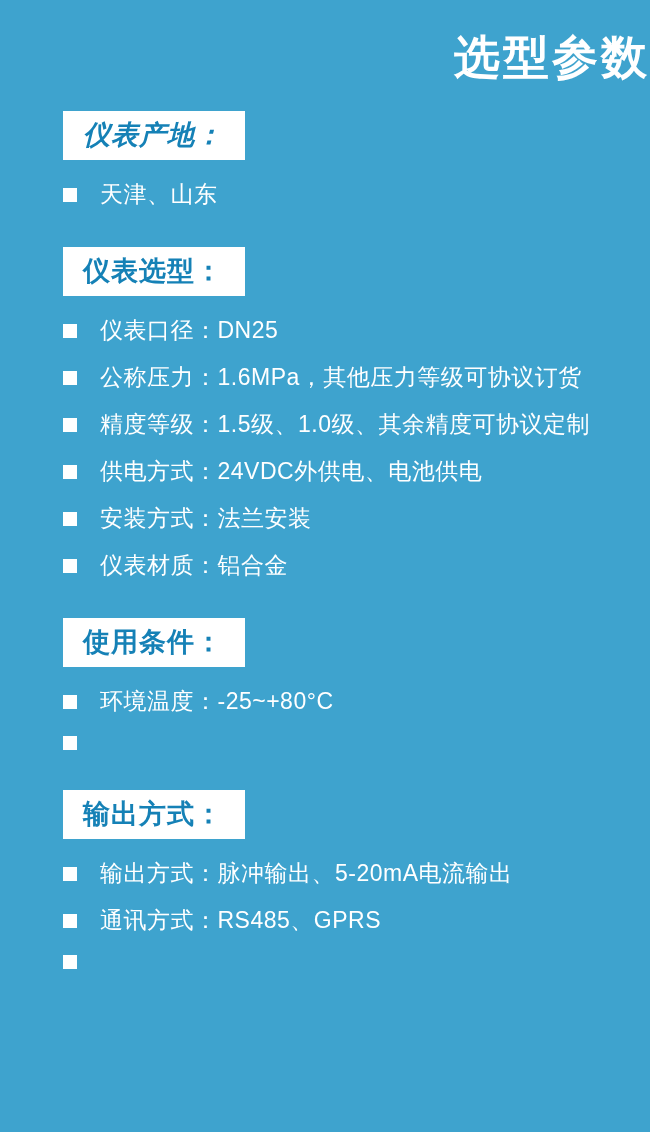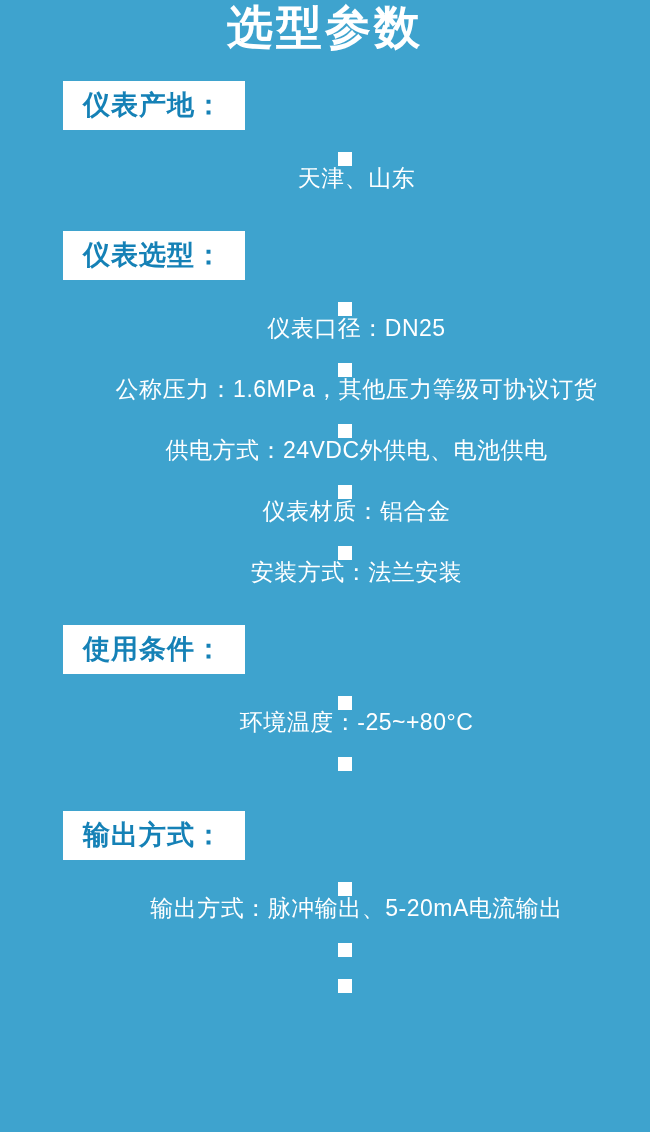"选型参数" .title { padding-top: none -> 30px; text-align: center -> right }
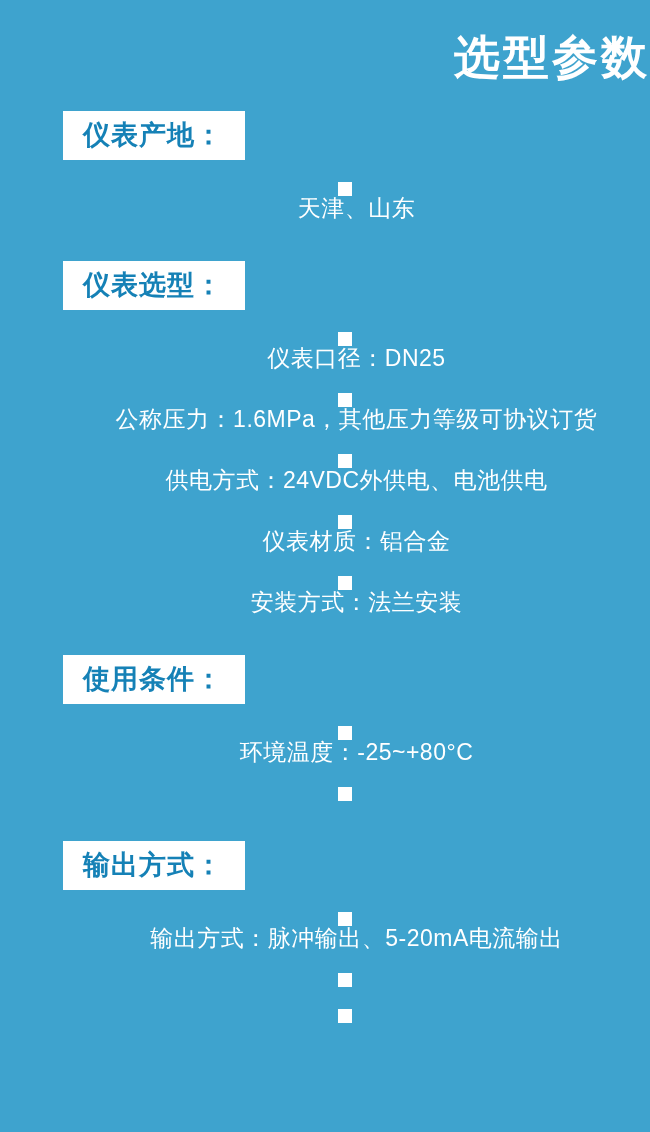"仪表产地：" .heading-box.first { font-style: none -> italic }
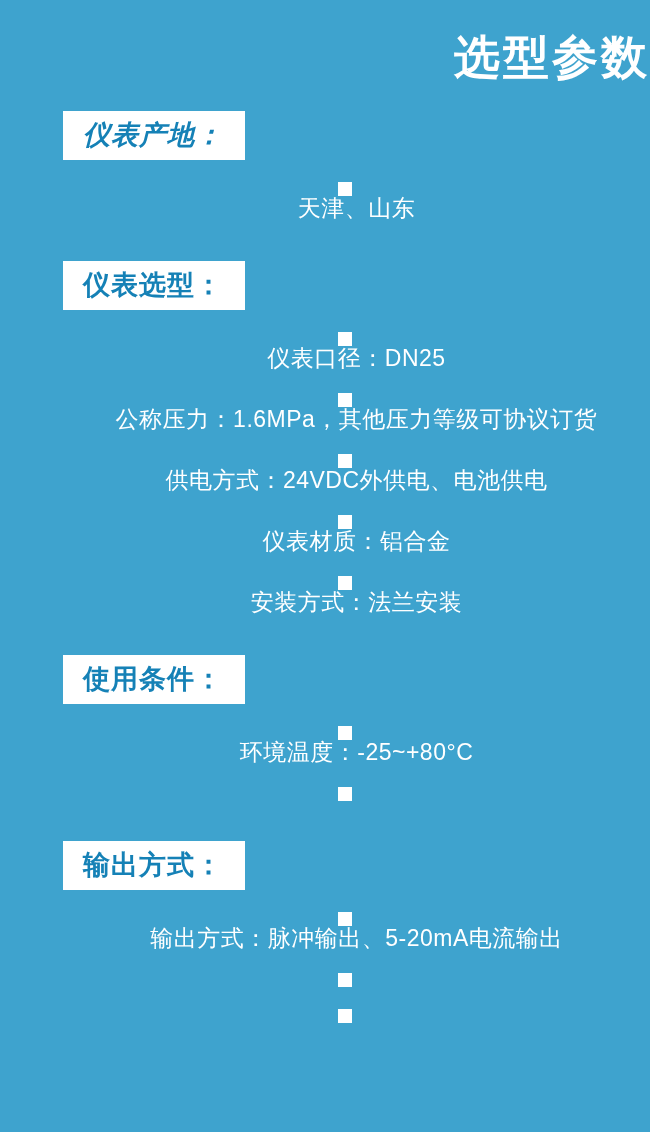"天津、山东" .row { flex-direction: column -> none }
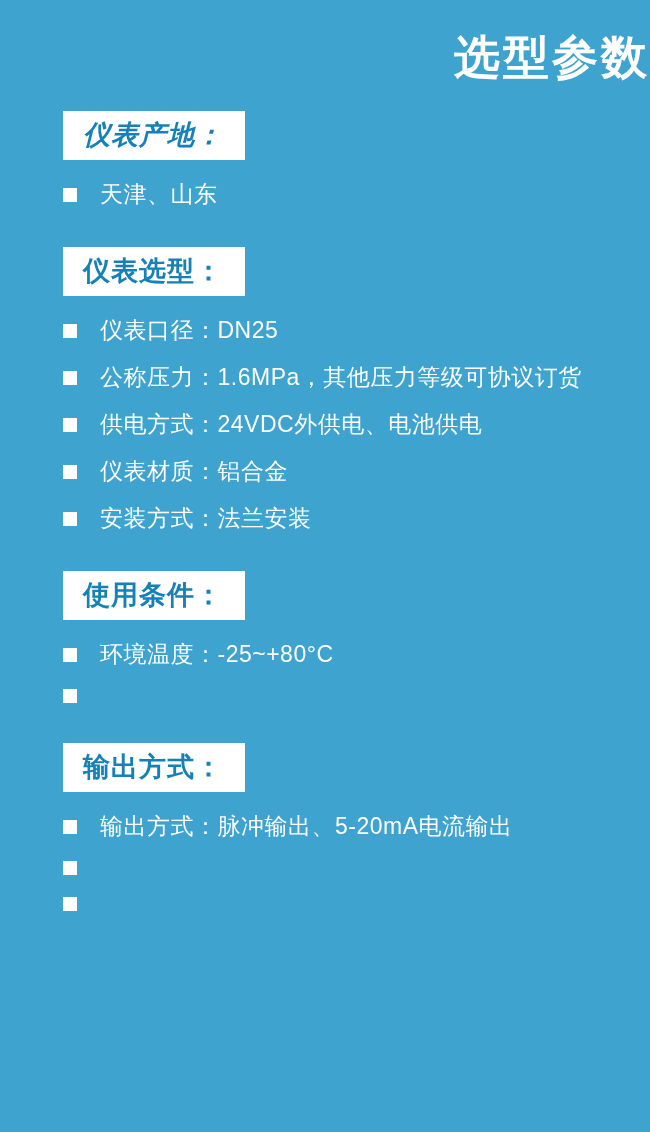"精度等级：1.5级、1.0级、其余精度可协议定制" div.row { html: none -> <div> <span></span> <span>精度等级：1.5级、1.0级、其余精度可协议定制</span> </div> }
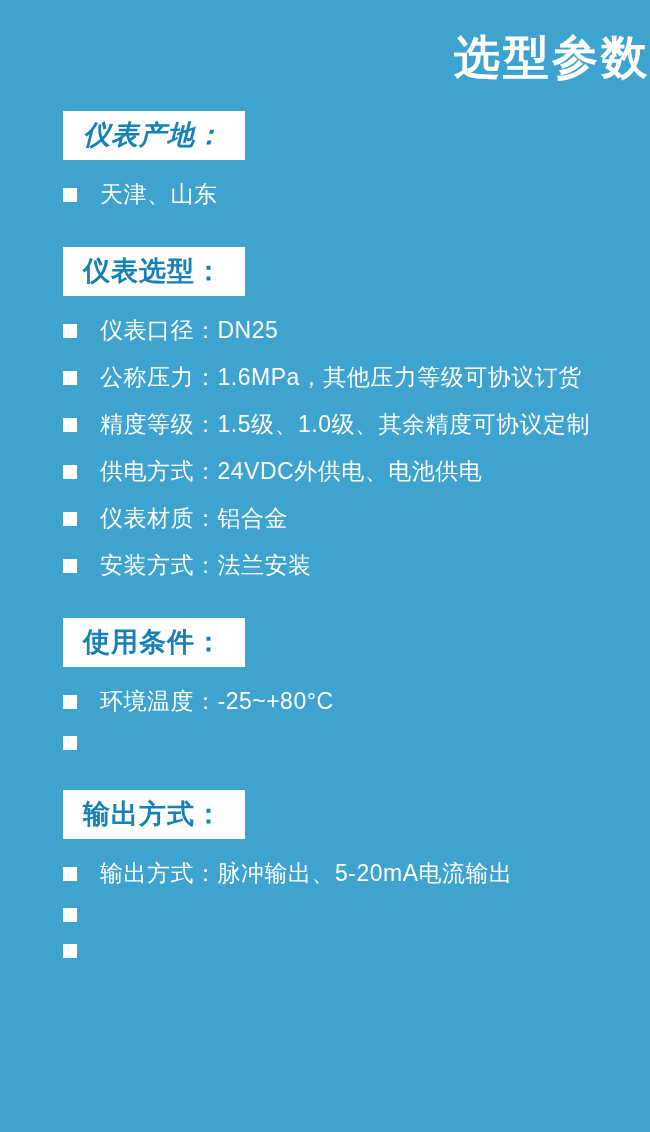"仪表材质：铝合金" div.row { order: before "安装方式：法兰安装" -> after "安装方式：法兰安装" }
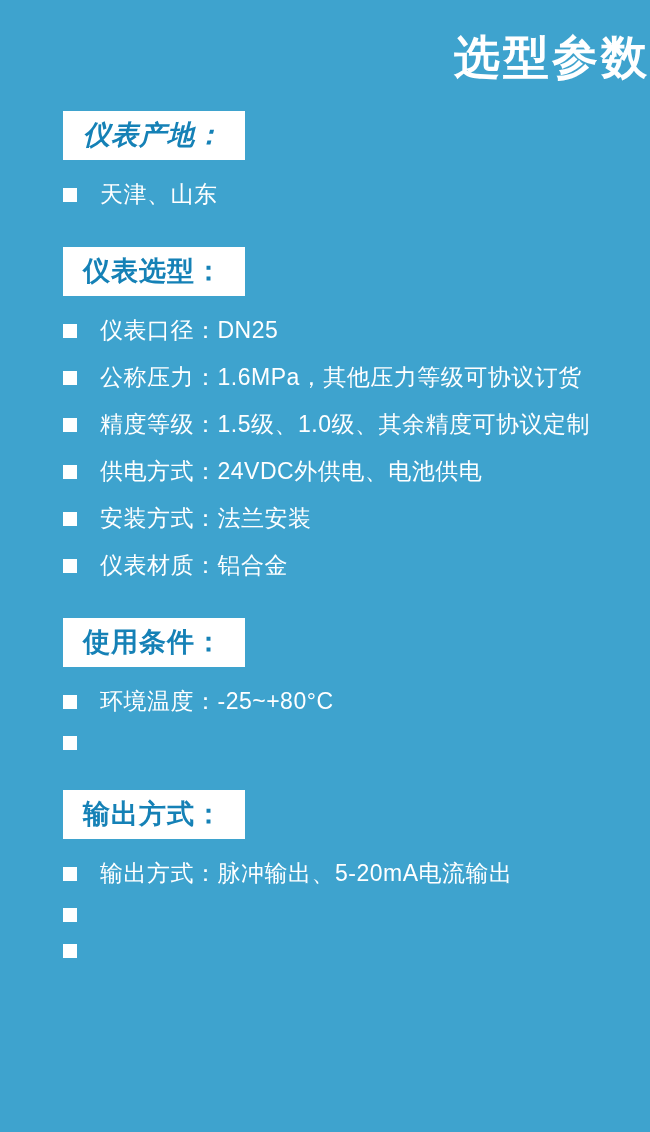"通讯方式：RS485、GPRS" span.item-text { html: none -> <span>通讯方式：RS485、GPRS</span> }
